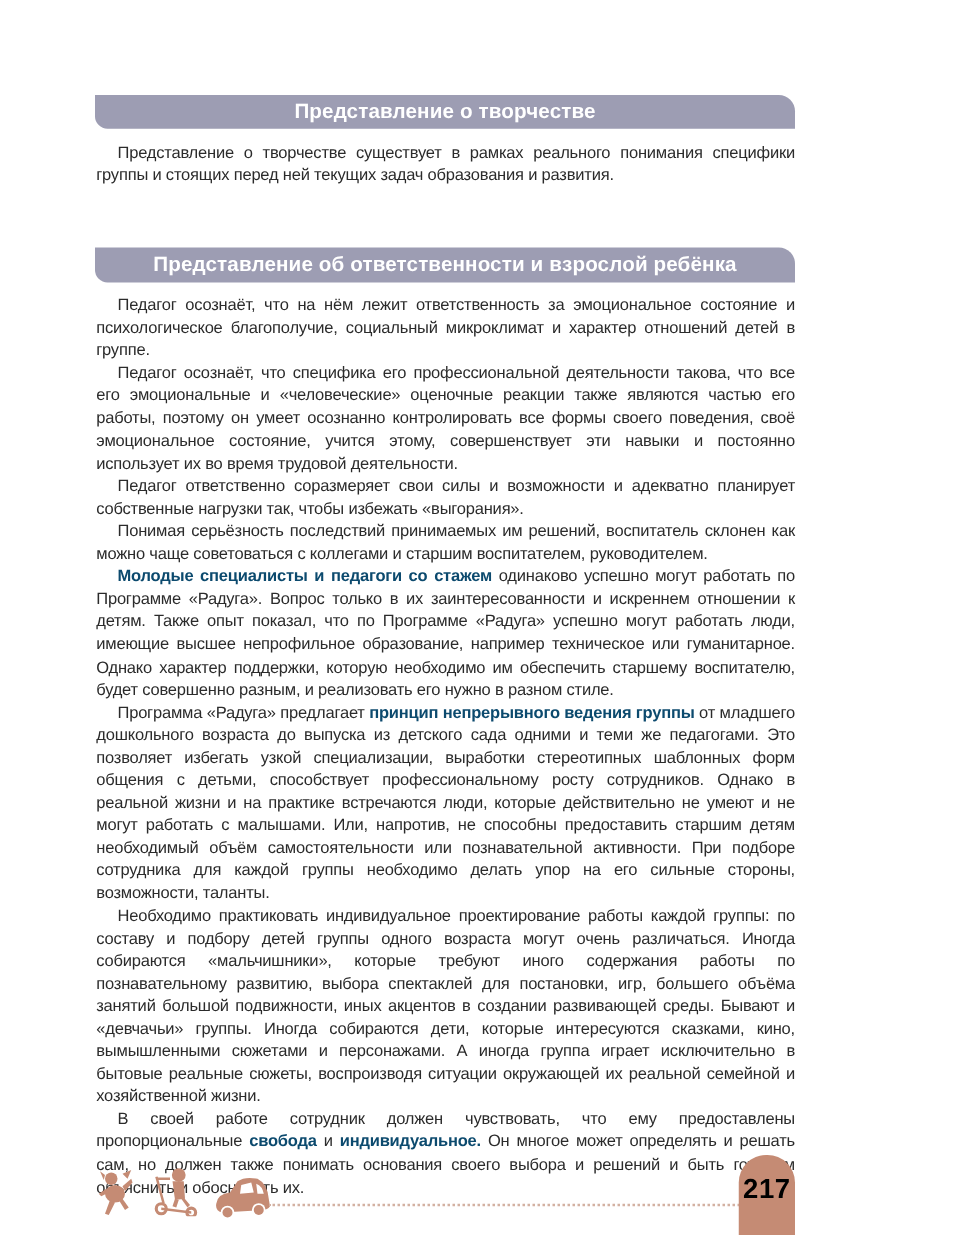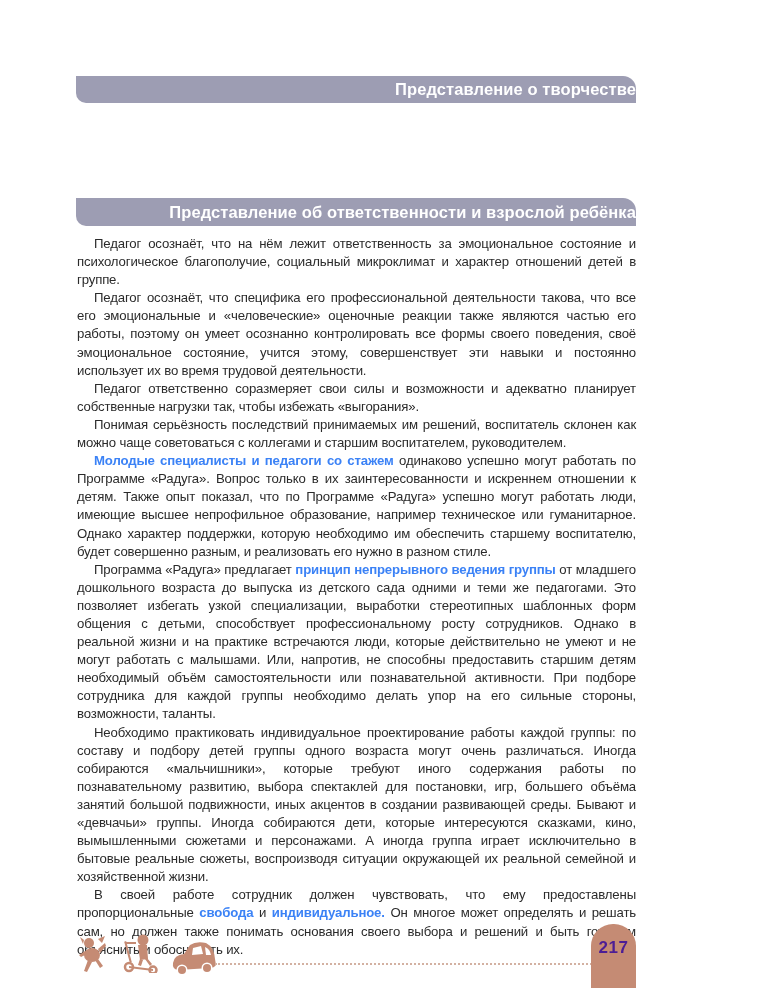"Представление о творчестве" .section-header { text-align: right -> center }
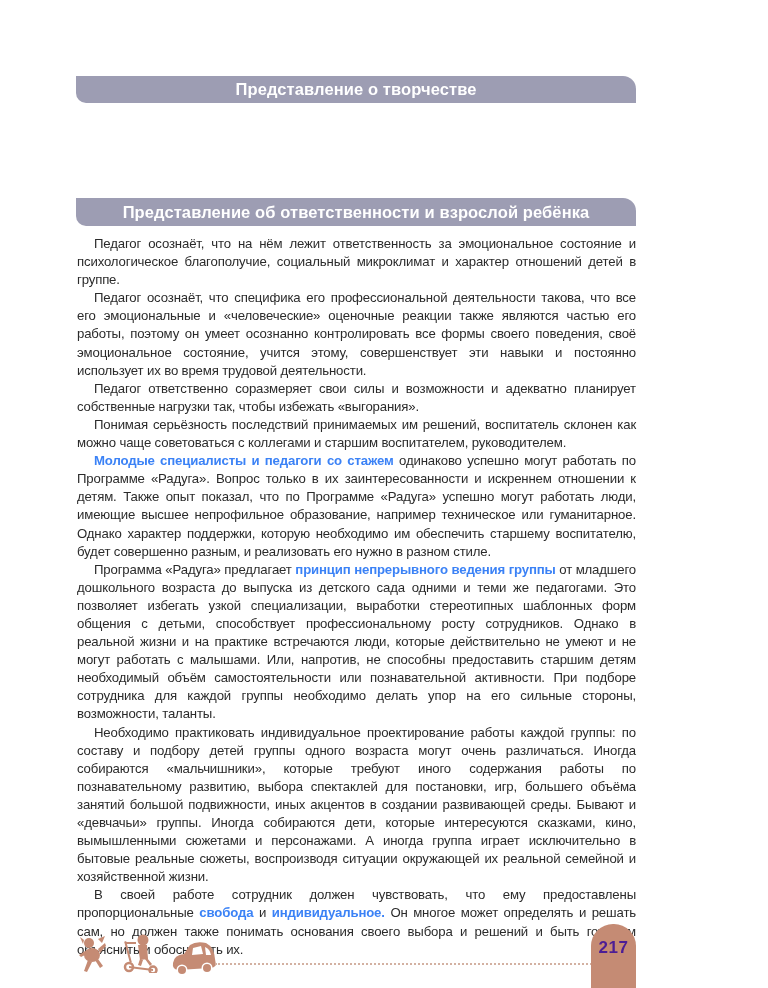"Представление о творчестве существует в" p { html: none -> <p><span>Представление о творчестве существует в рамках реального понимания специфики группы и стоящих перед ней текущих задач образования и развития.</span></p> }
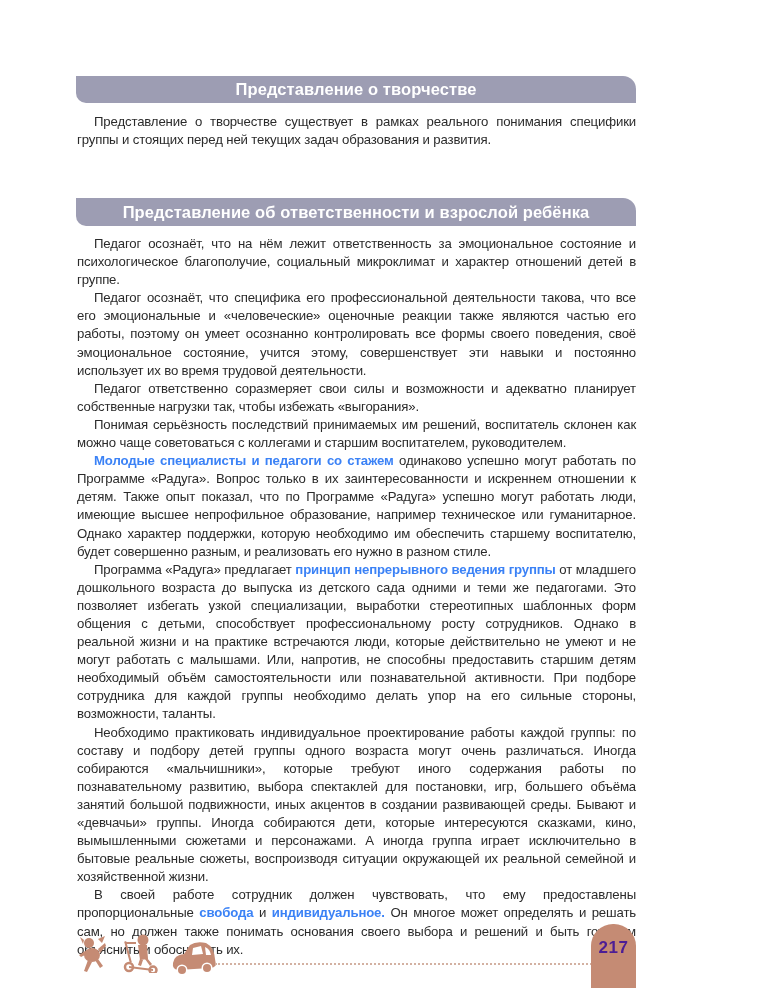"Молодые специалисты и педагоги со" .body-text b { color: #3b82f6 -> #0c4a6e }
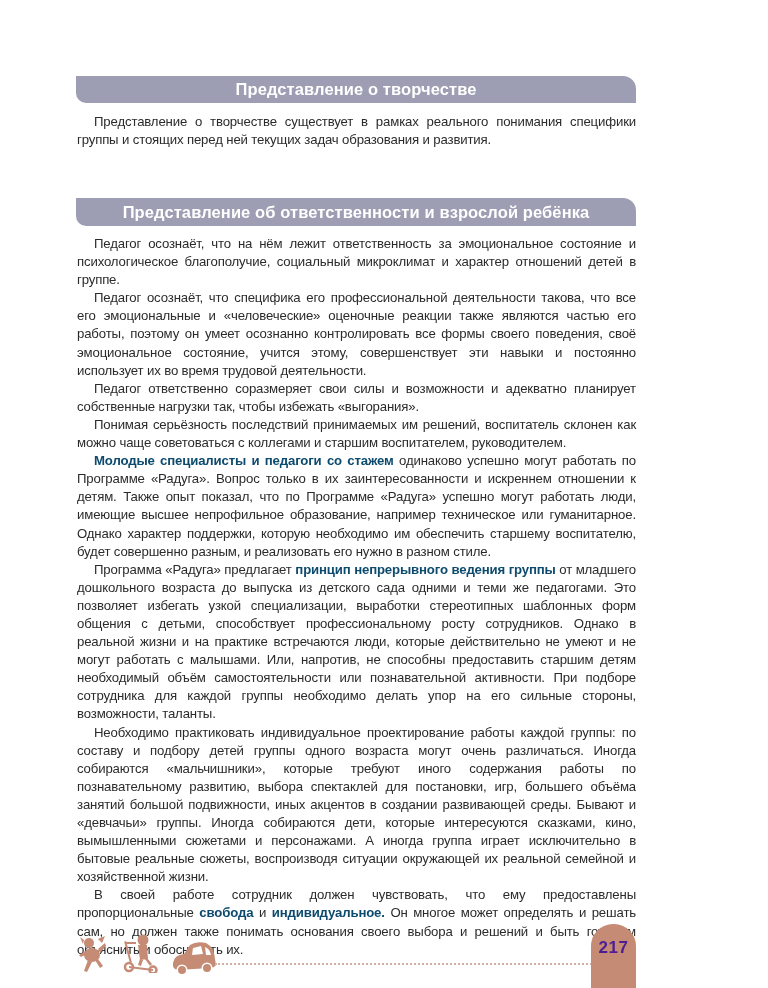"217" .page-number { color: #4c1d95 -> #000000; font-size: 17px -> 22px }
